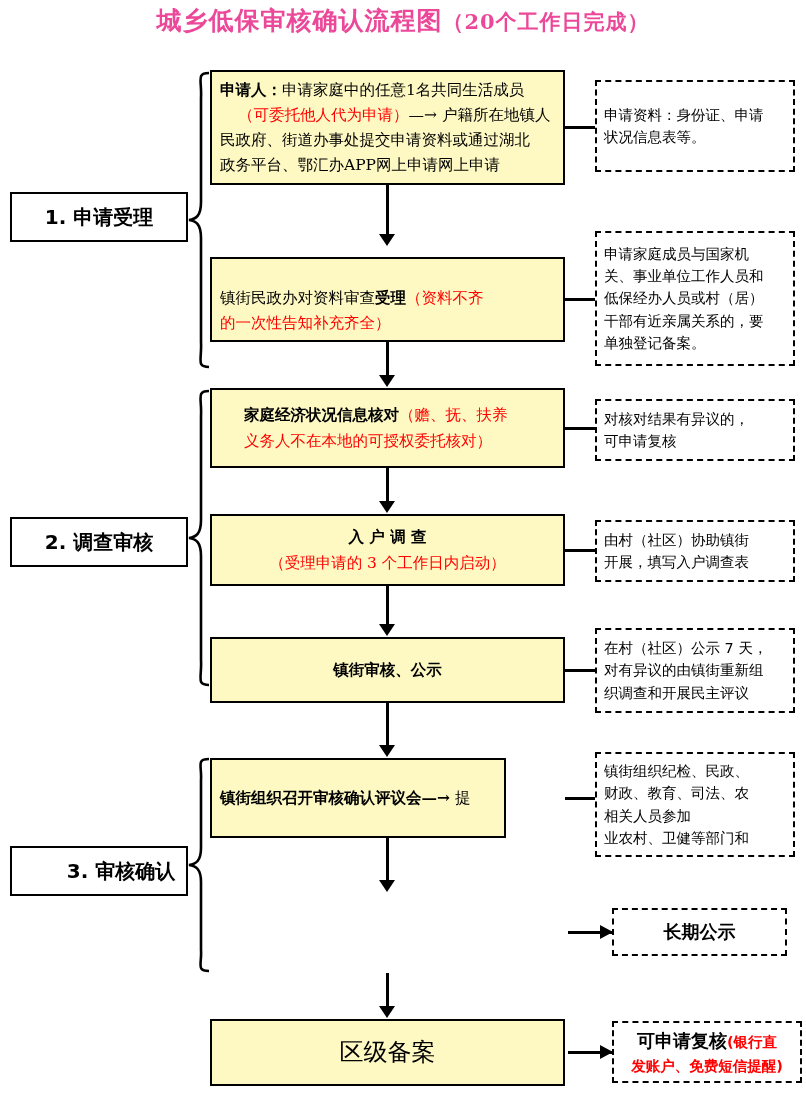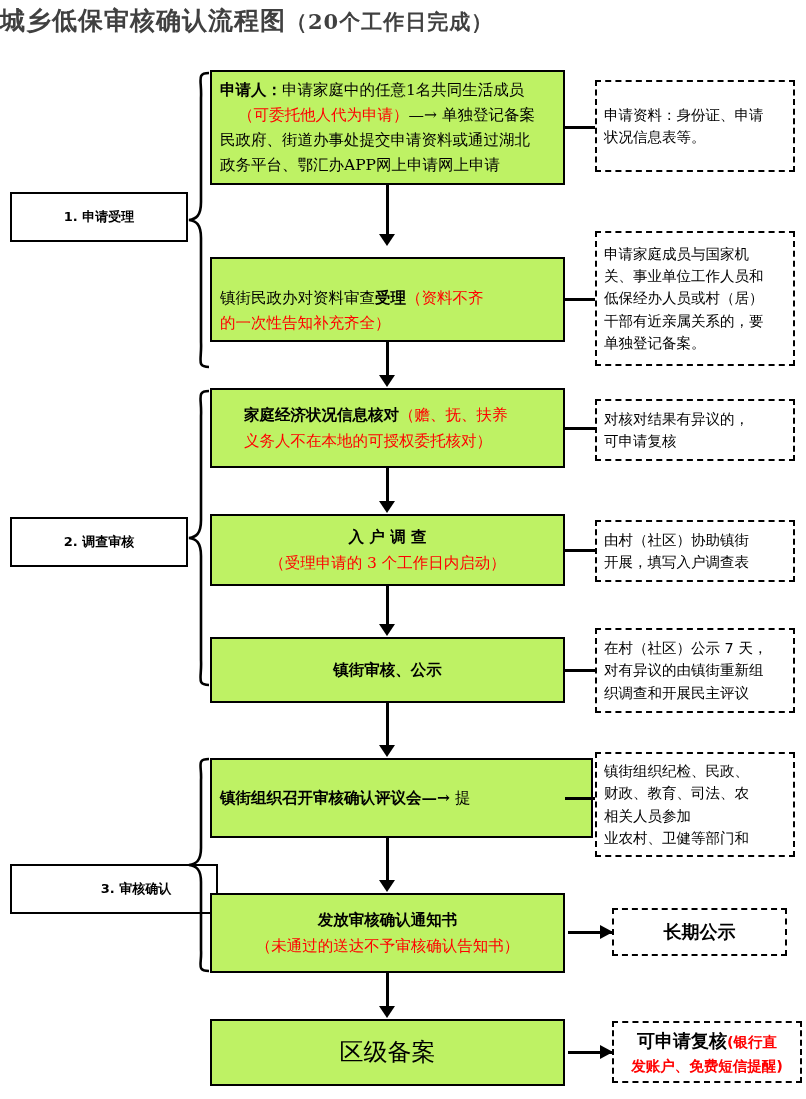"城乡低保审核确认流程图（20个工作日完成）" .title { color: #404040 -> #ec4899; text-align: left -> center }
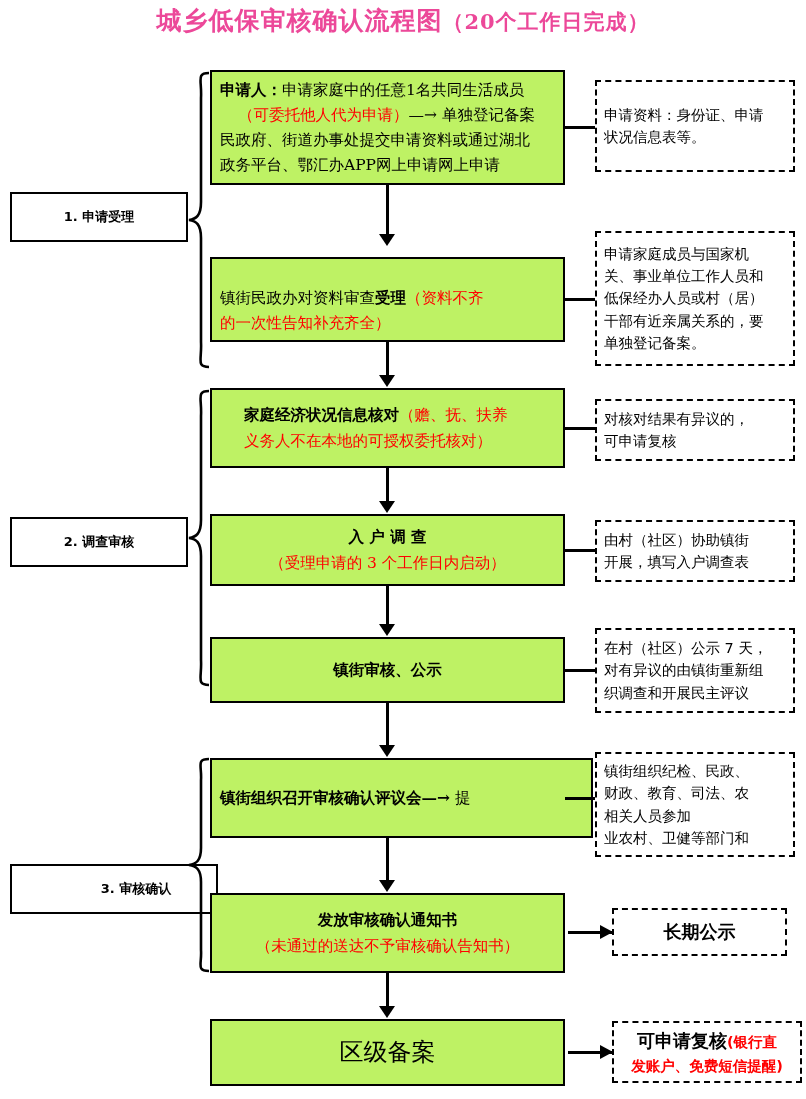"申请人：申请家庭中的任意1名共同生活成员" .pbox { background: #bef264 -> #fef9c3 }
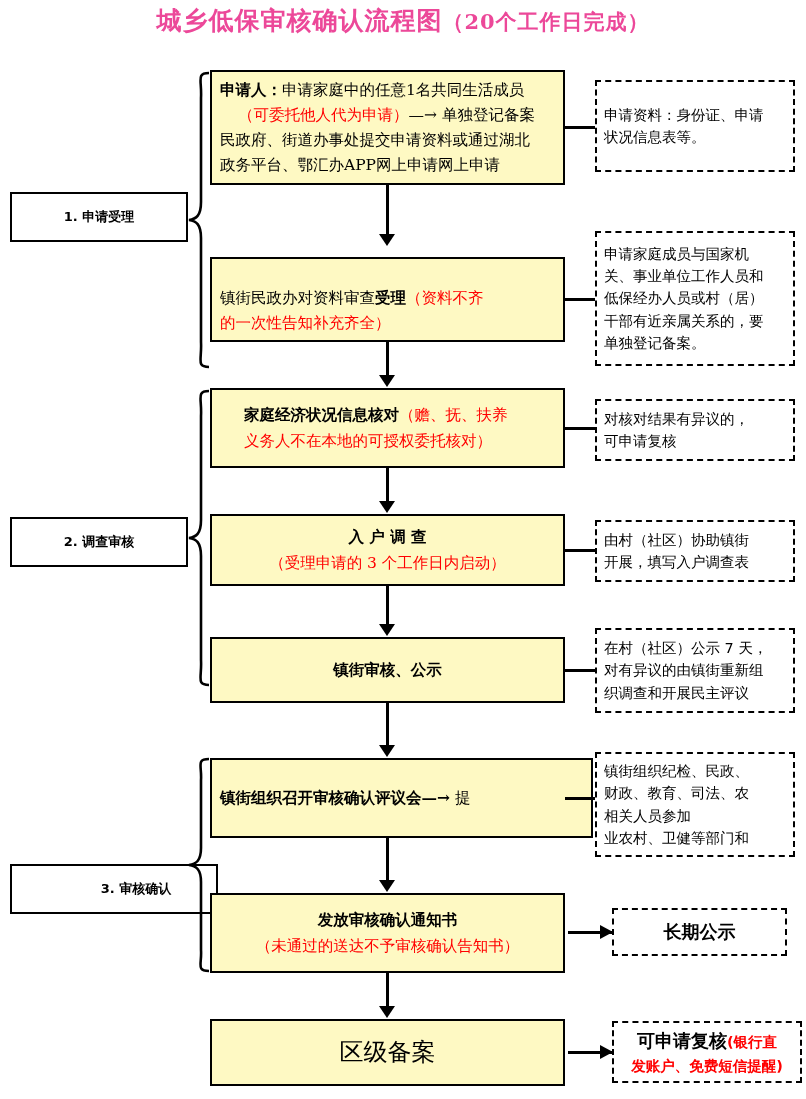"—→ 单独登记备案" span { text: 单独登记备案 -> 户籍所在地镇人 }
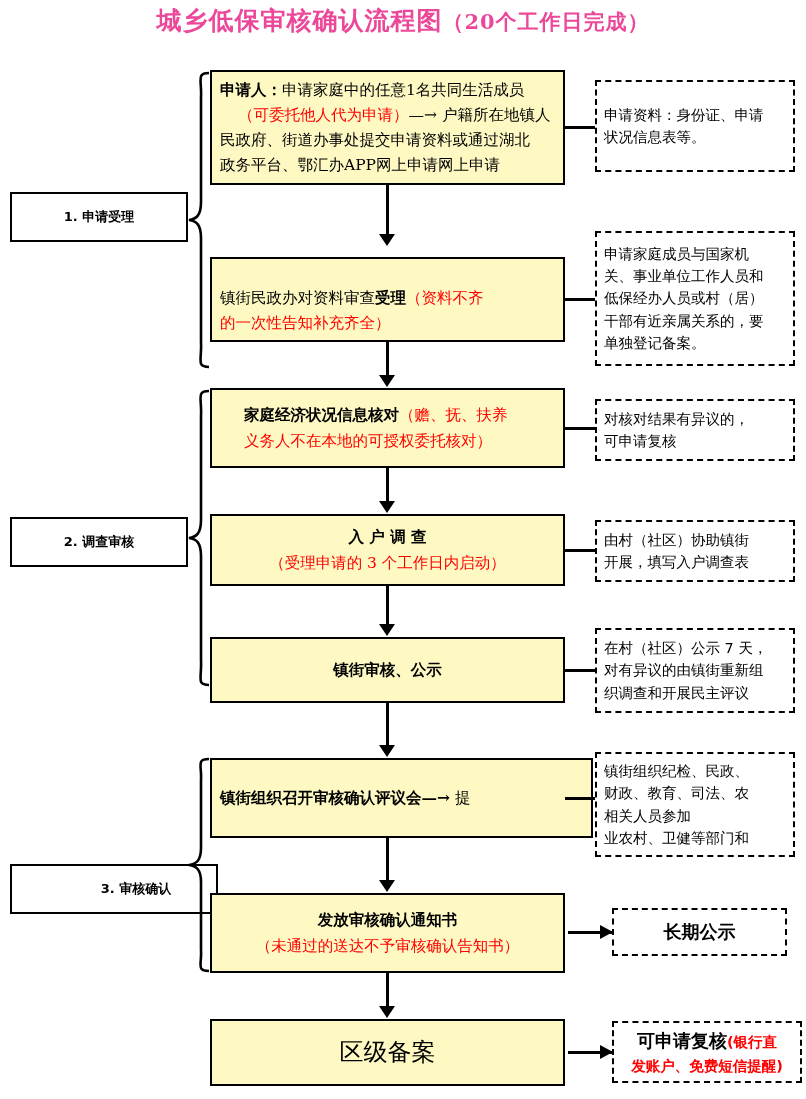"1. 申请受理" .sbox { font-size: 13px -> 20px }
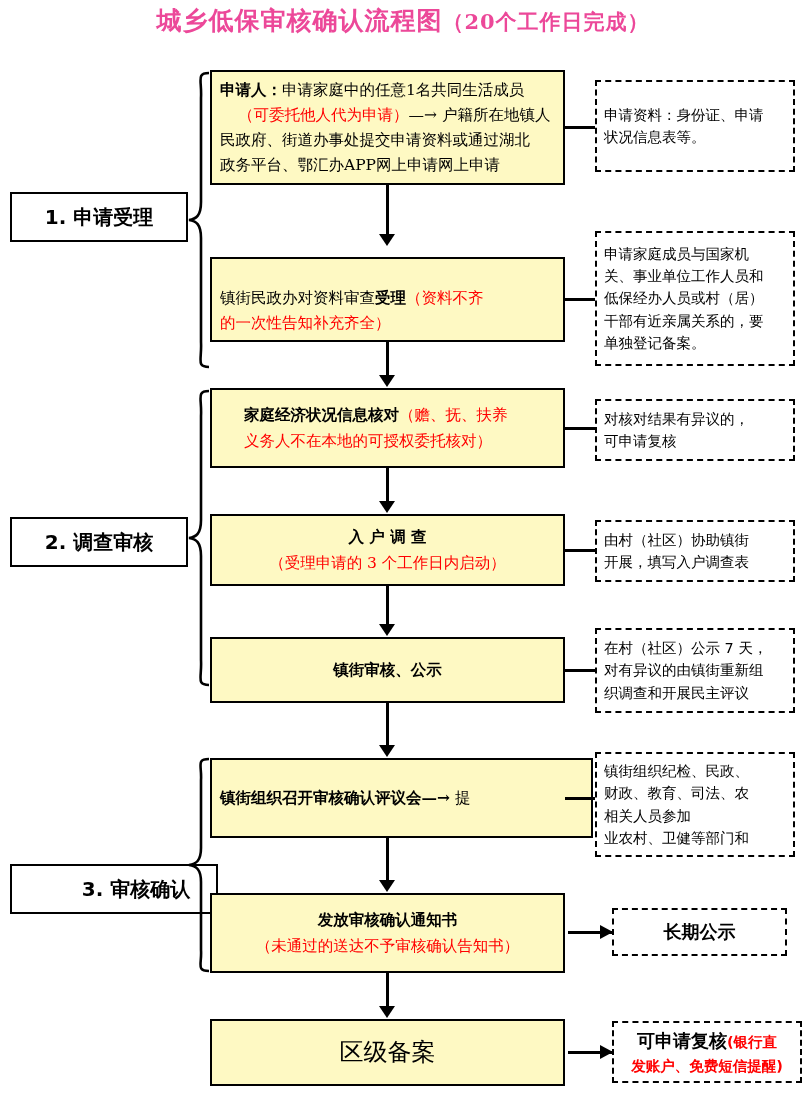"镇街组织召开审核确认评议会—→ 提" div.pbox { width: 383px -> 296px }
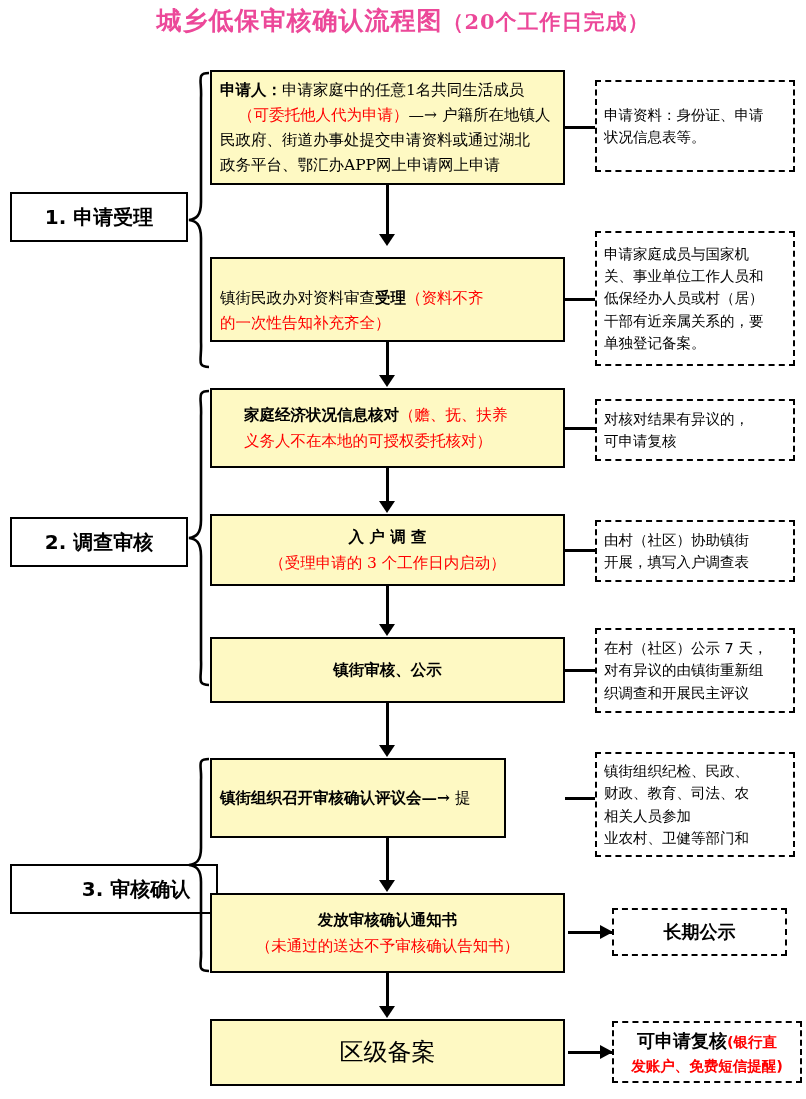"3. 审核确认" div.sbox { top: 864px -> 846px; width: 208px -> 178px }
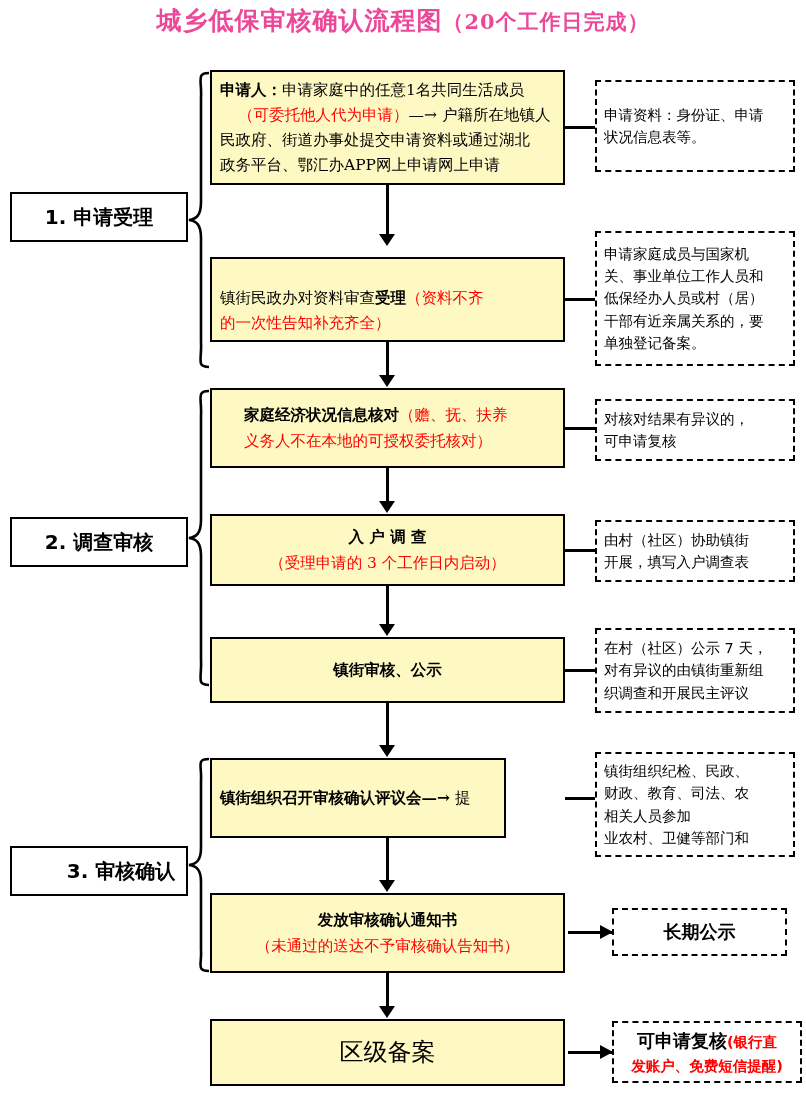"发放审核确认通知书" div.pbox { html: <div> <div><span>发放审核确认通知书</span></div> <div><span>（未通过的送达不予审核确认告知书）</span></div> </div> -> none }
